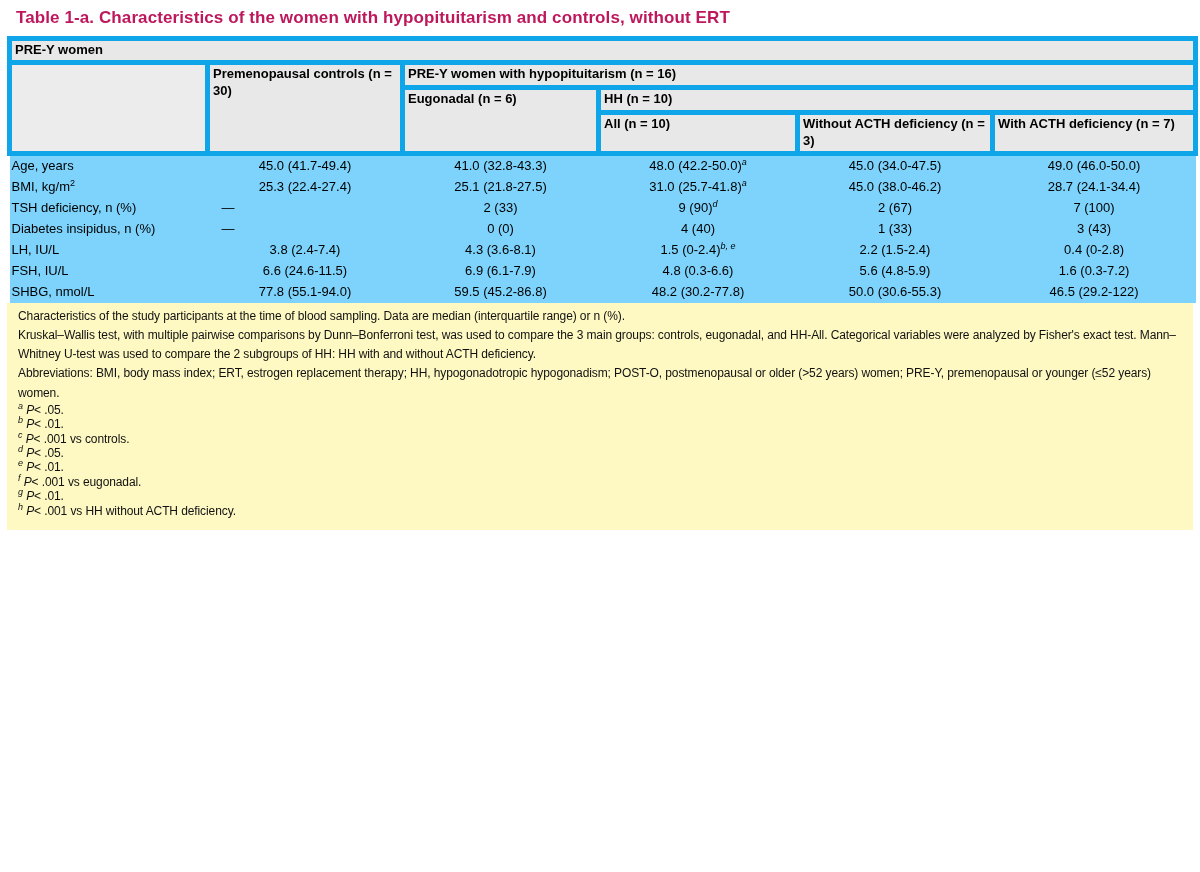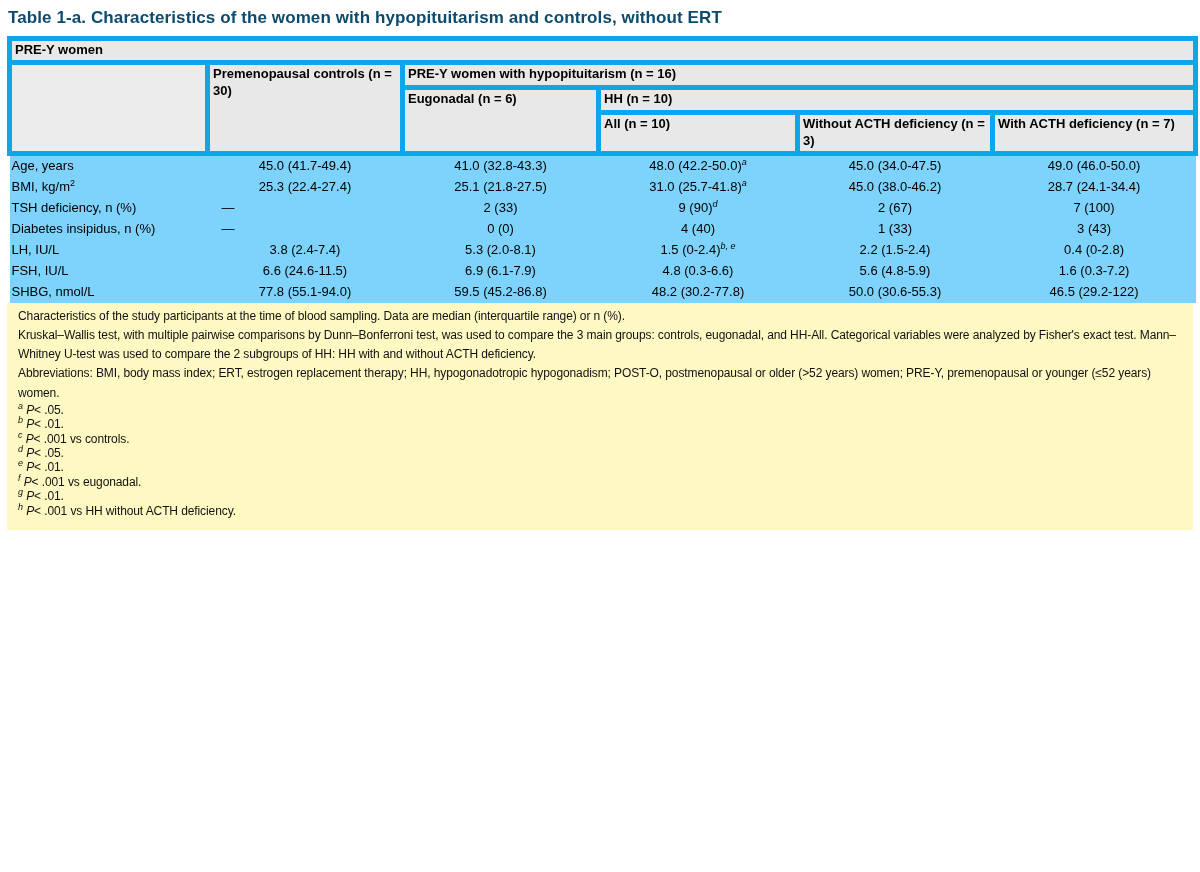"Table 1-a. Characteristics of the" .page-title { color: #0c4a6e -> #be185d; margin-left: none -> 8px }
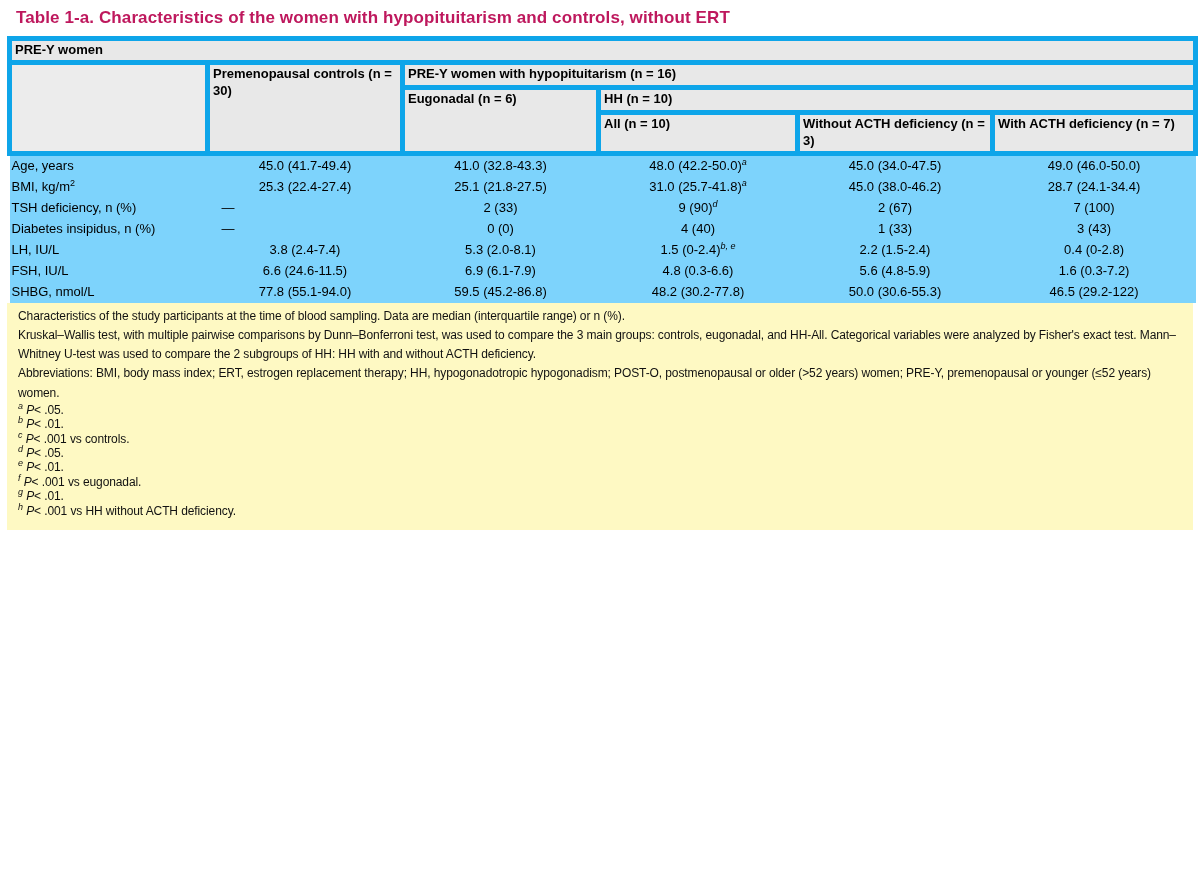"5.3 (2.0-8.1)" td { text: 5.3 (2.0-8.1 -> 4.3 (3.6-8.1 }
